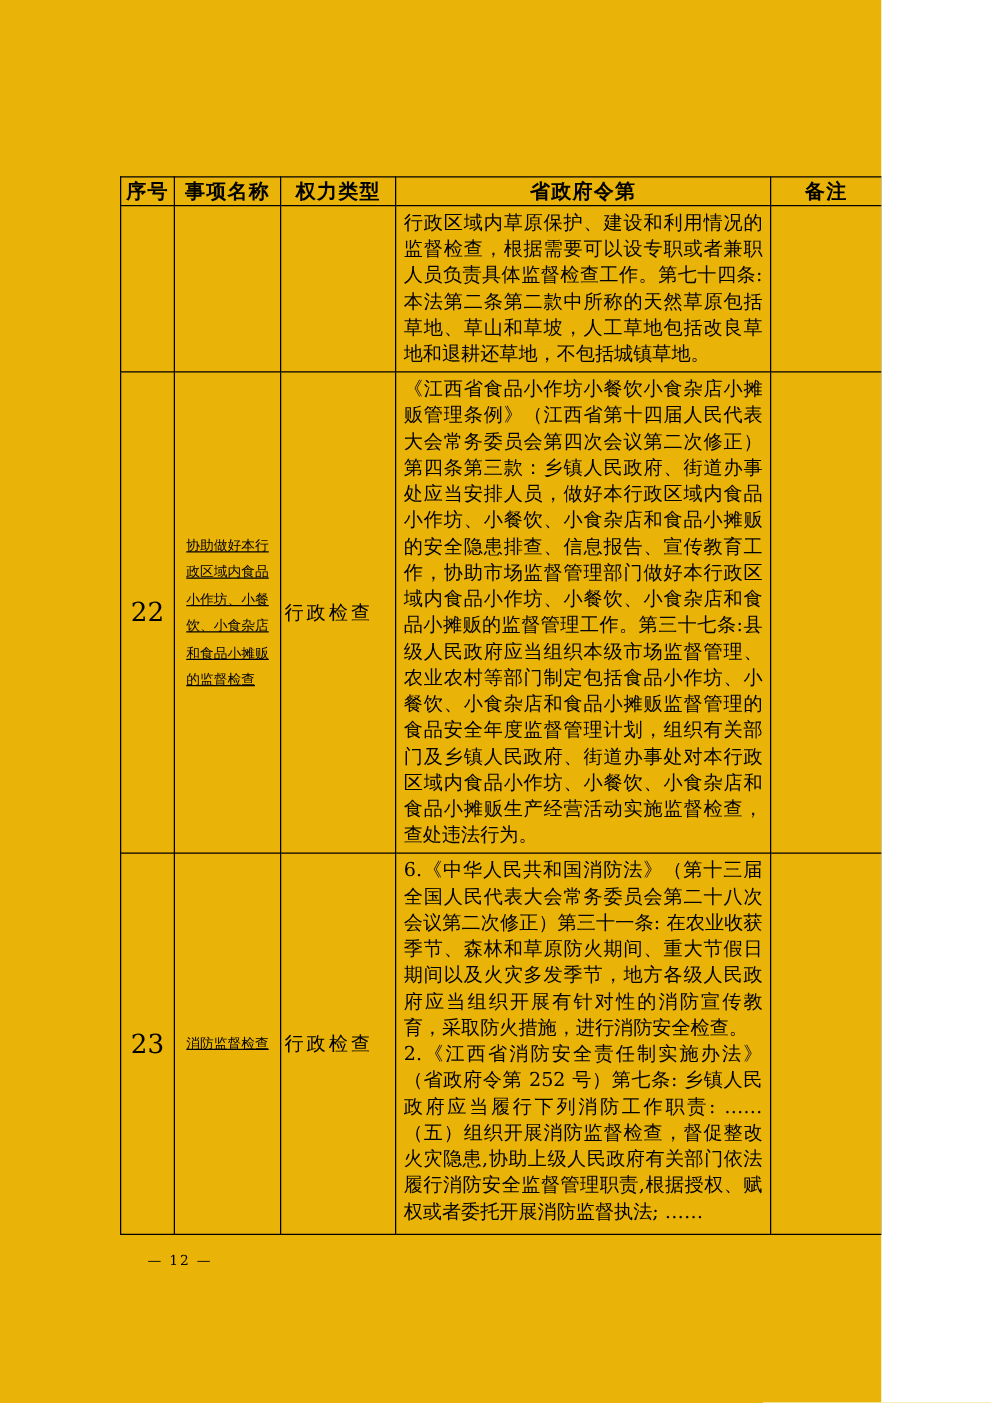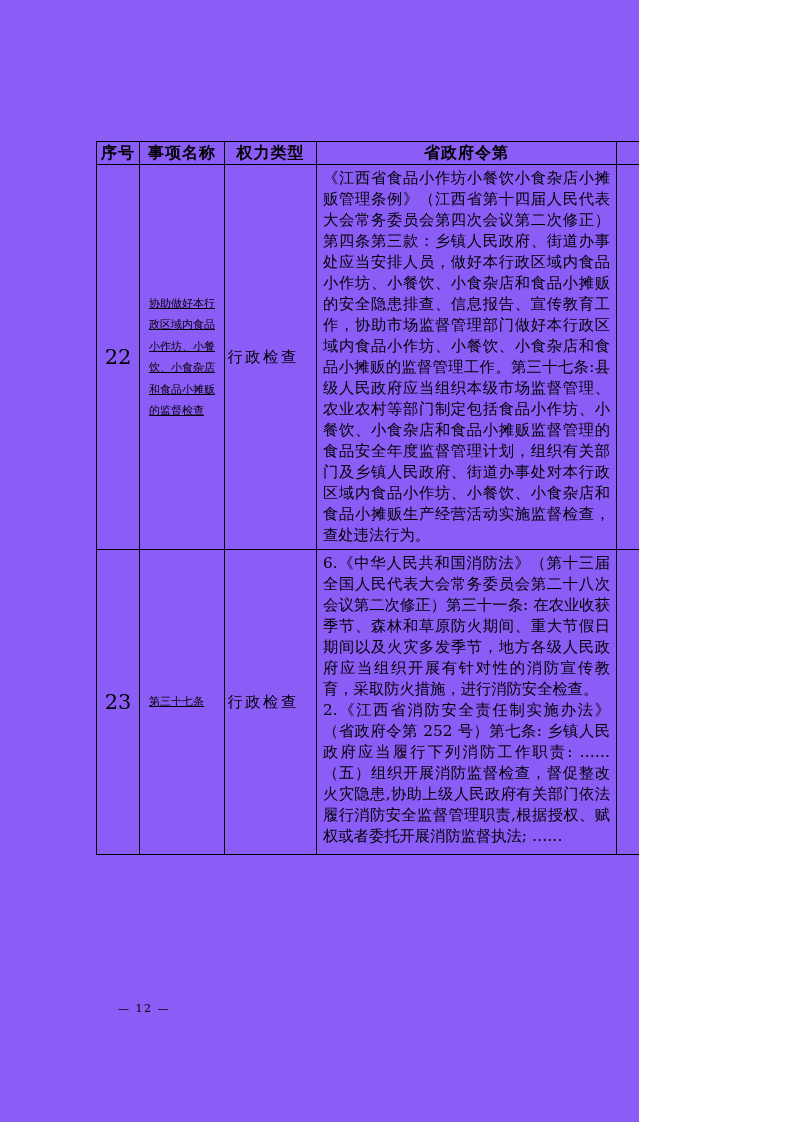"序号" .page { background: #8b5cf6 -> #eab308; width: 639px -> 705px }
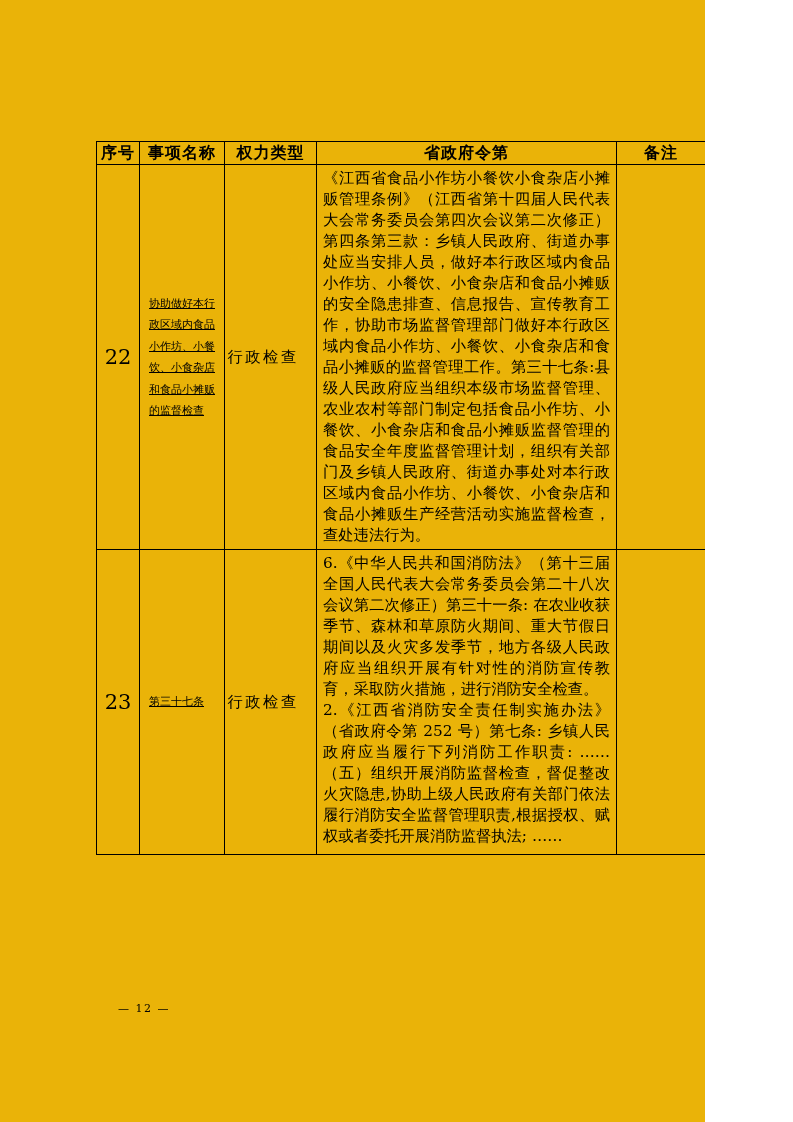"行政区域内草原保护、建设和利用情况的监督检查，根据需要可以设专职或者兼职人员负责" tr.row-cont { html: none -> <tr> <td></td> <td></td> <td></td> <td> <p>行政区域内草原保护、建设和利用情况的监督检查，根据需要可以设专职或者兼职人员负责具体监督检查工作。第七十四条:本法第二条第二款中所称的天然草原包括草地、草山和草坡，人工草地包括改良草地和退耕还草地，不包括城镇草地。</p> </td> <td></td> </tr> }
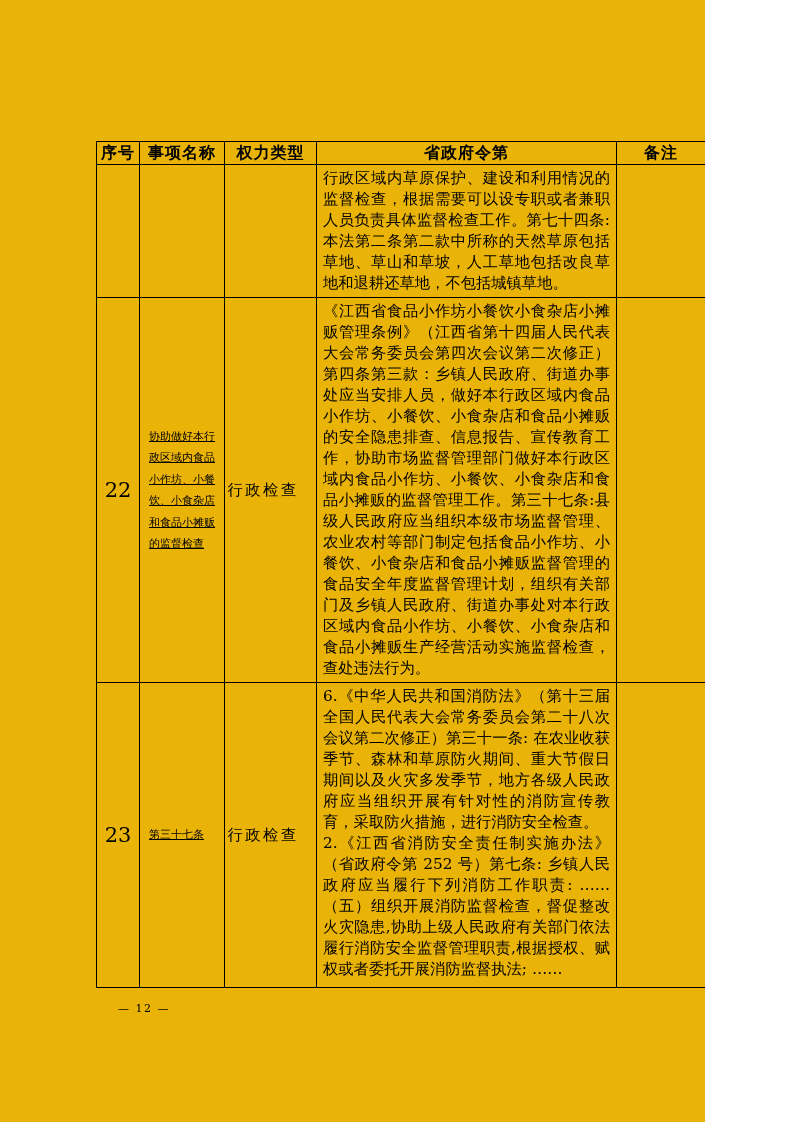"第三十七条" td.cell-name { text: 第三十七条 -> 消防监督检查 }
